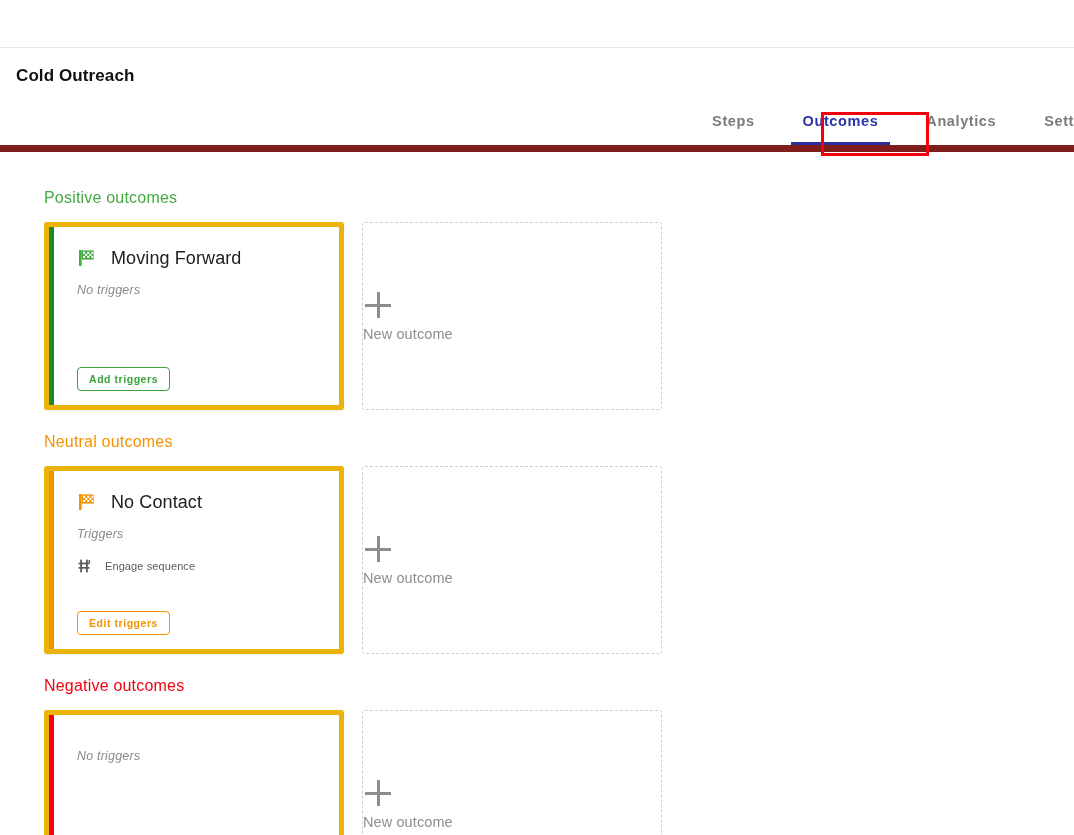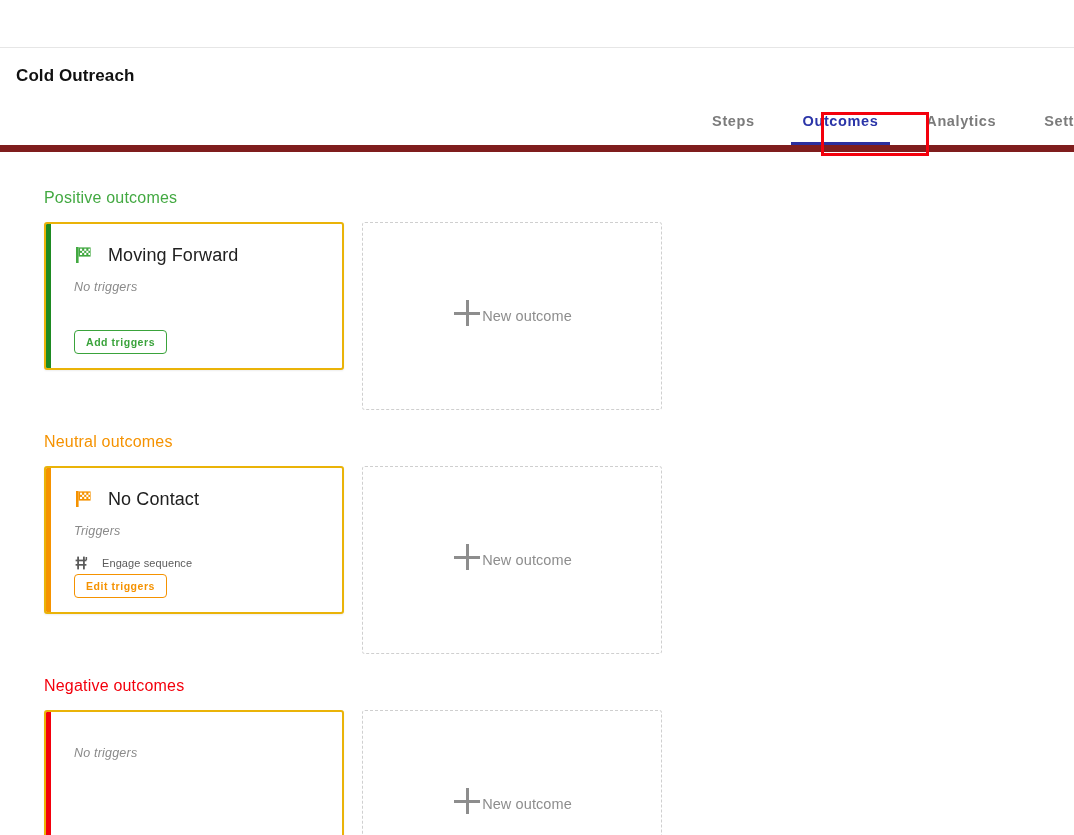"Moving Forward" .outcome-card { border: 2px solid #eab308 -> 5px solid #eab308; height: 148px -> 188px }
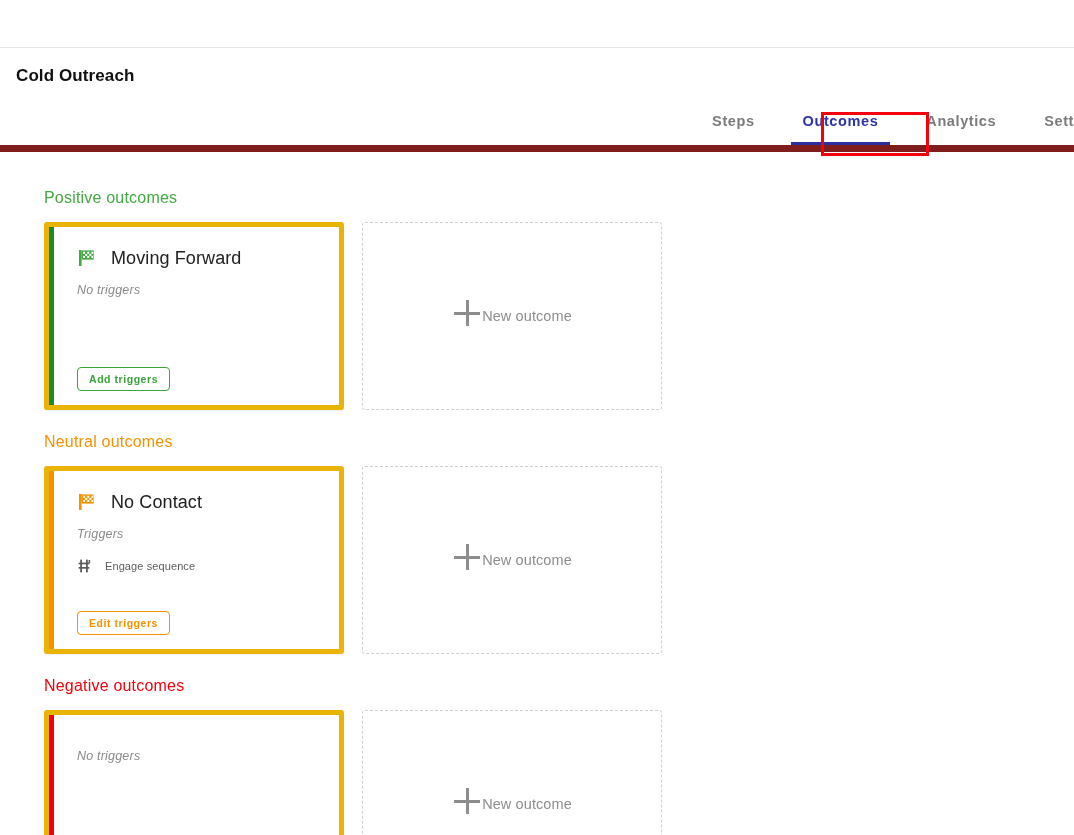"New outcome" .new-card { align-items: center -> none; flex-direction: row -> column }
